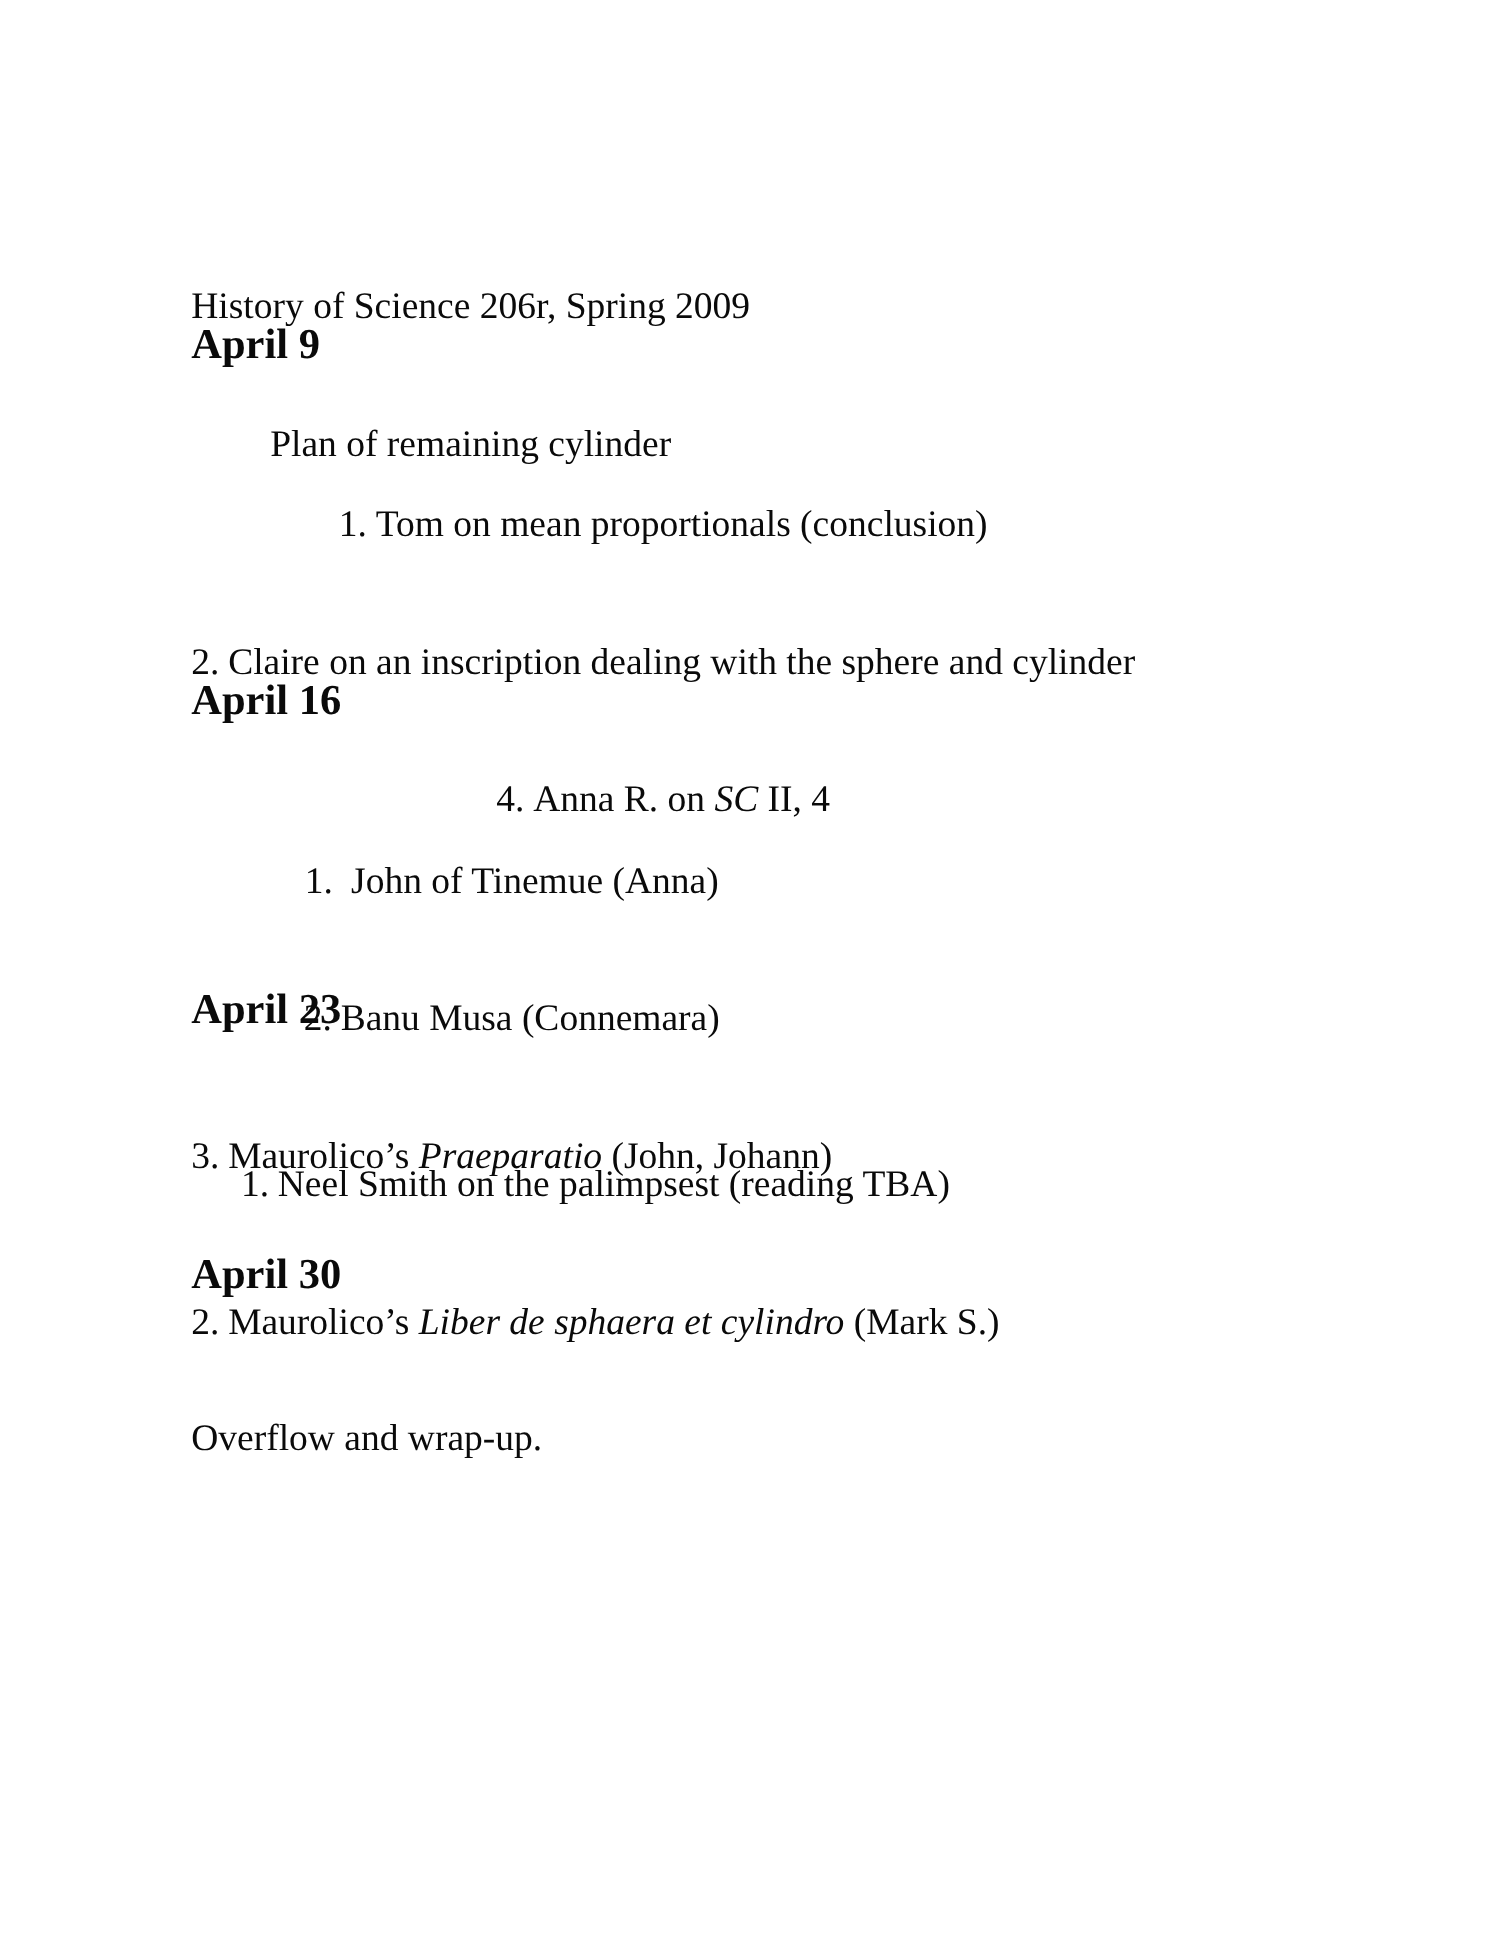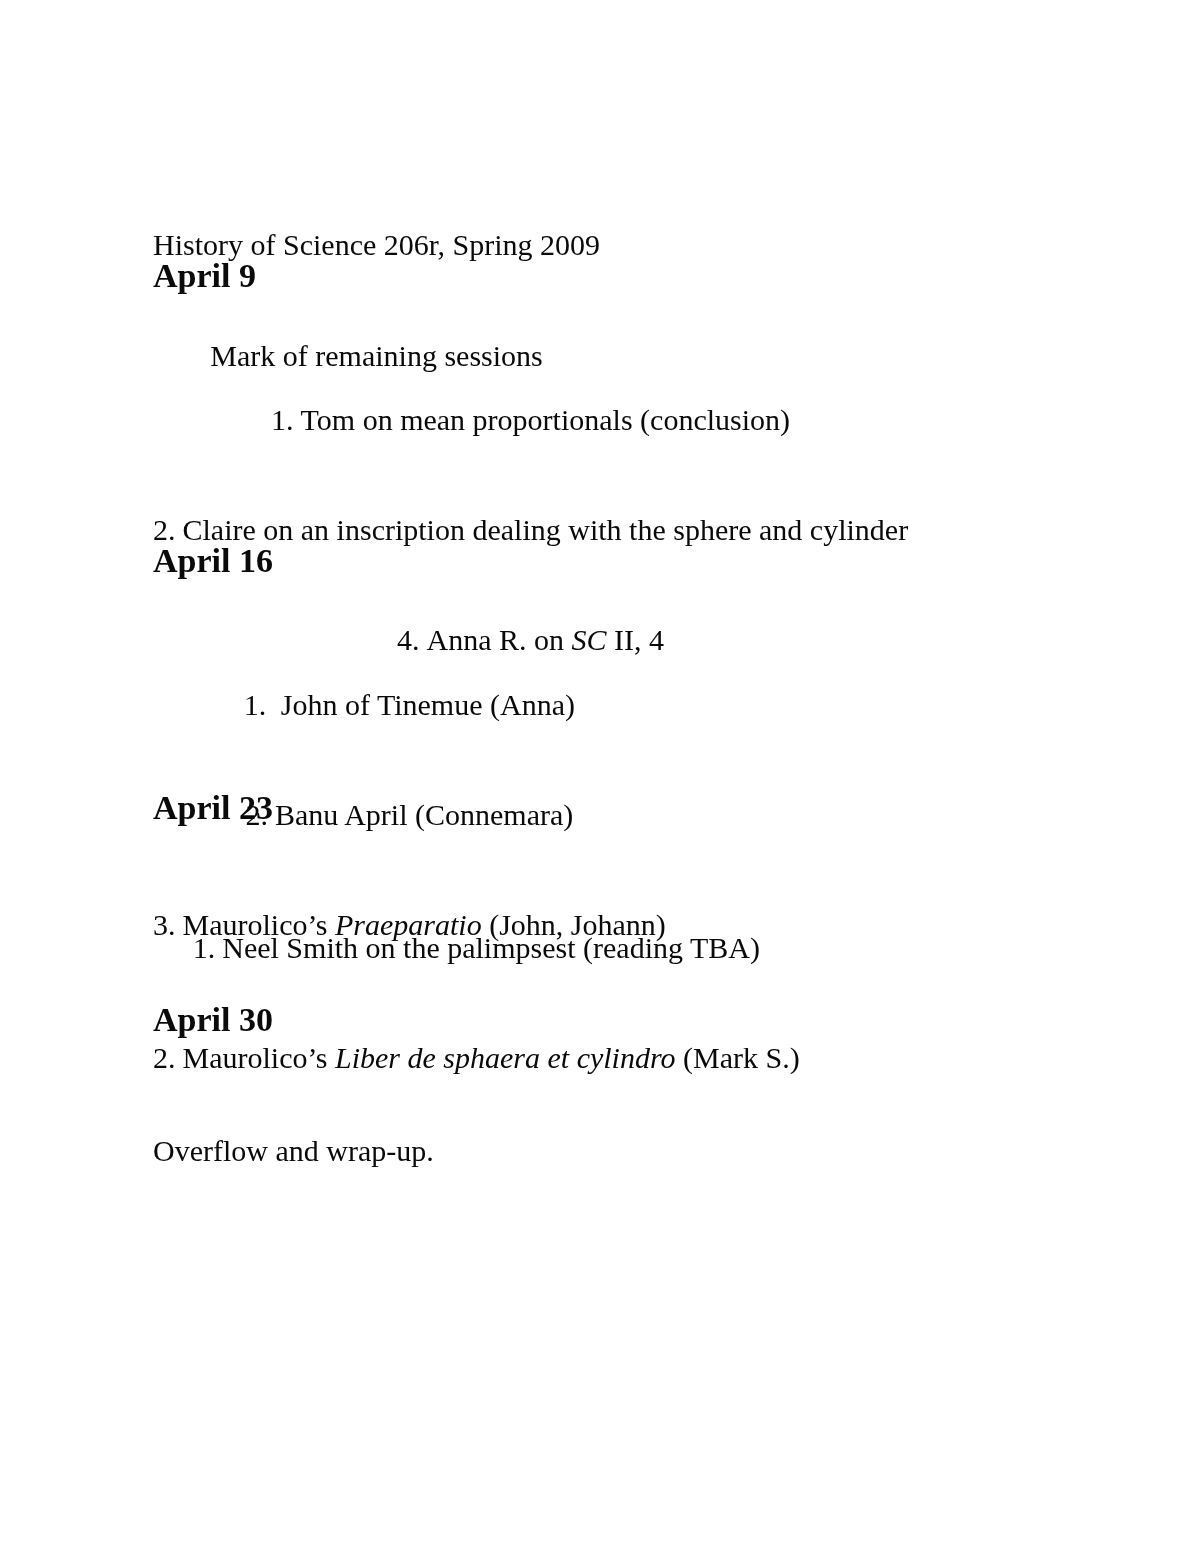"Mark of remaining sessions" div { text: Mark of remaining sessions -> Plan of remaining cylinder }
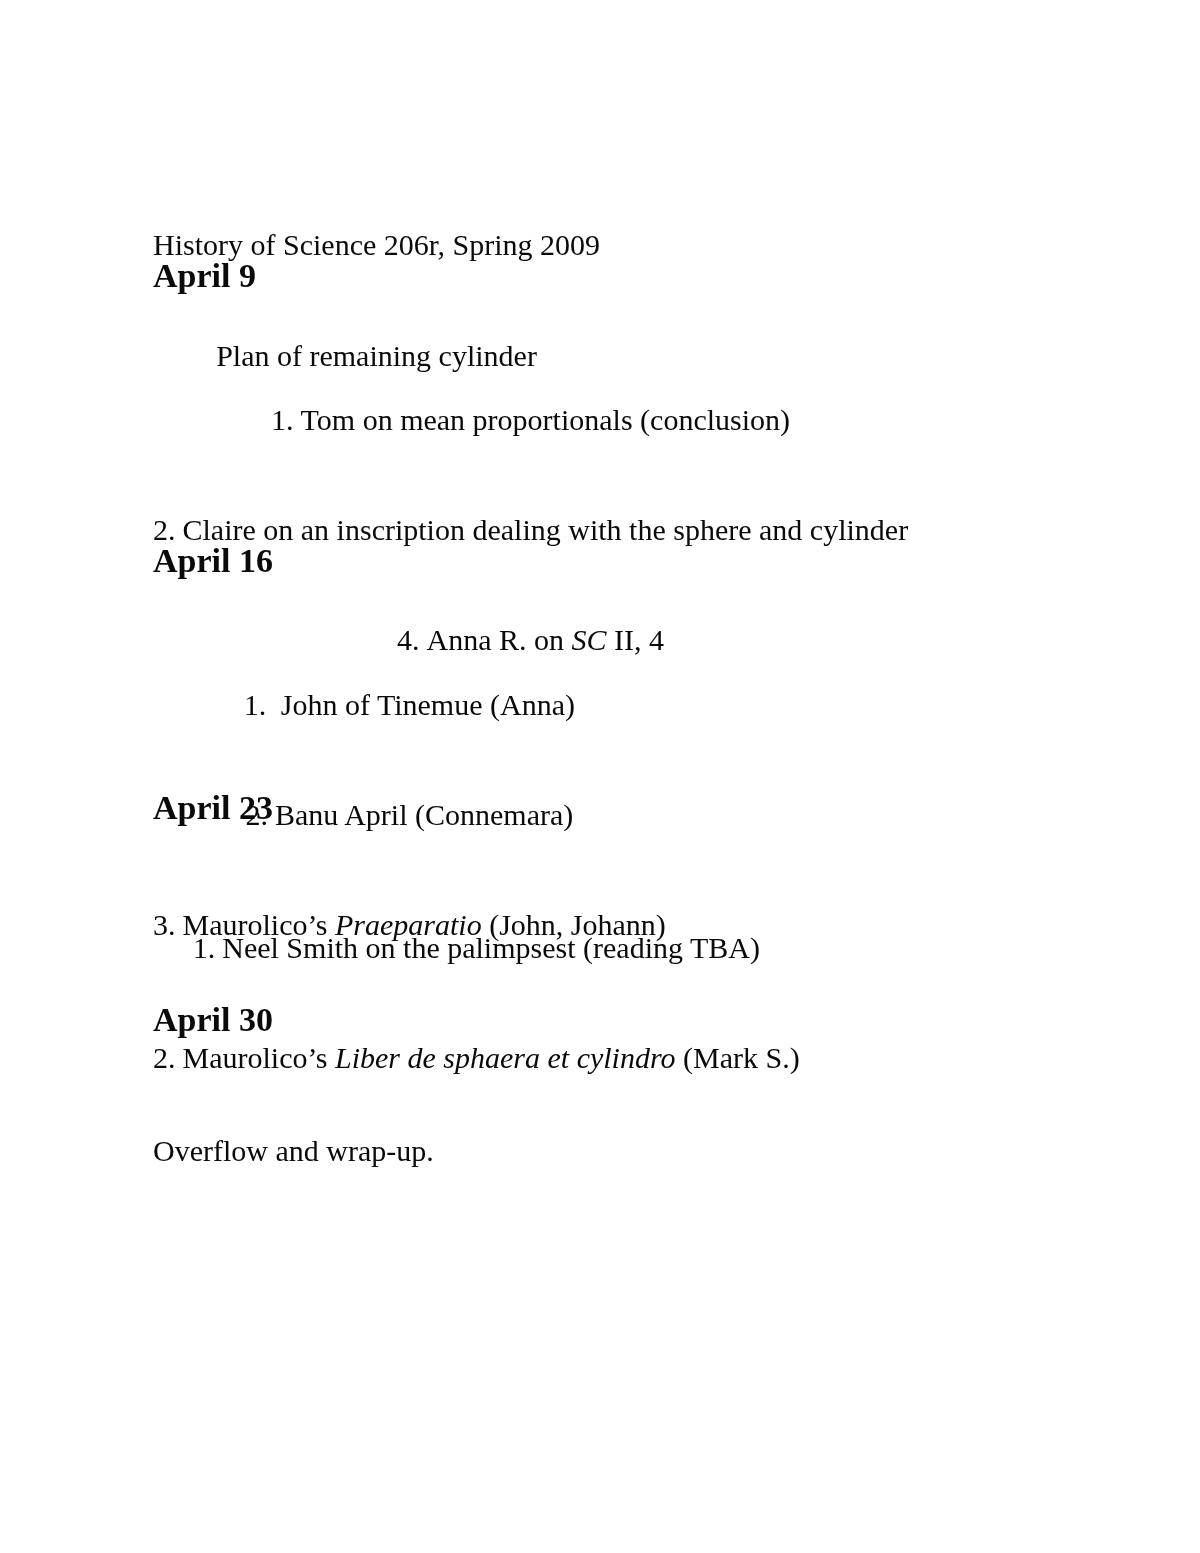"Banu April (Connemara)" span.seg { text: April -> Musa }
